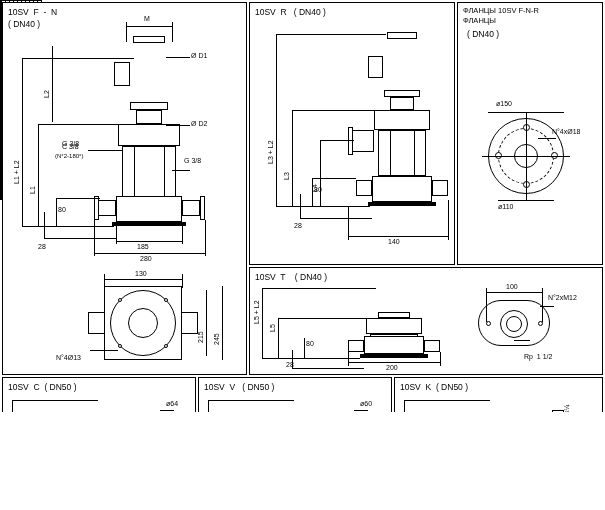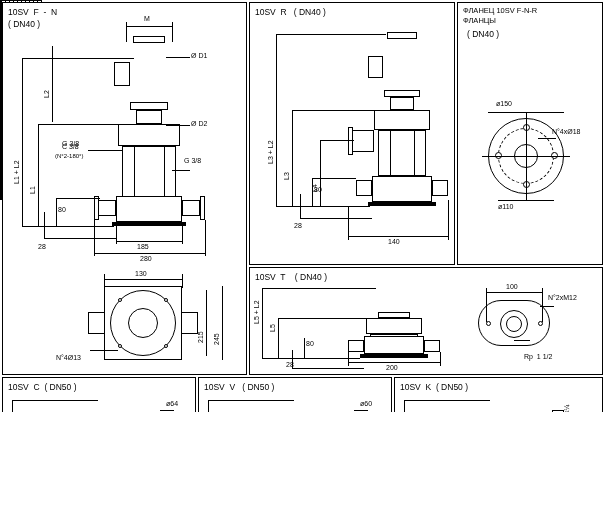"ФЛАНЕЦ 10SV F-N-R" div.ptitle { text: ФЛАНЕЦ -> ФЛАНЦЫ }
